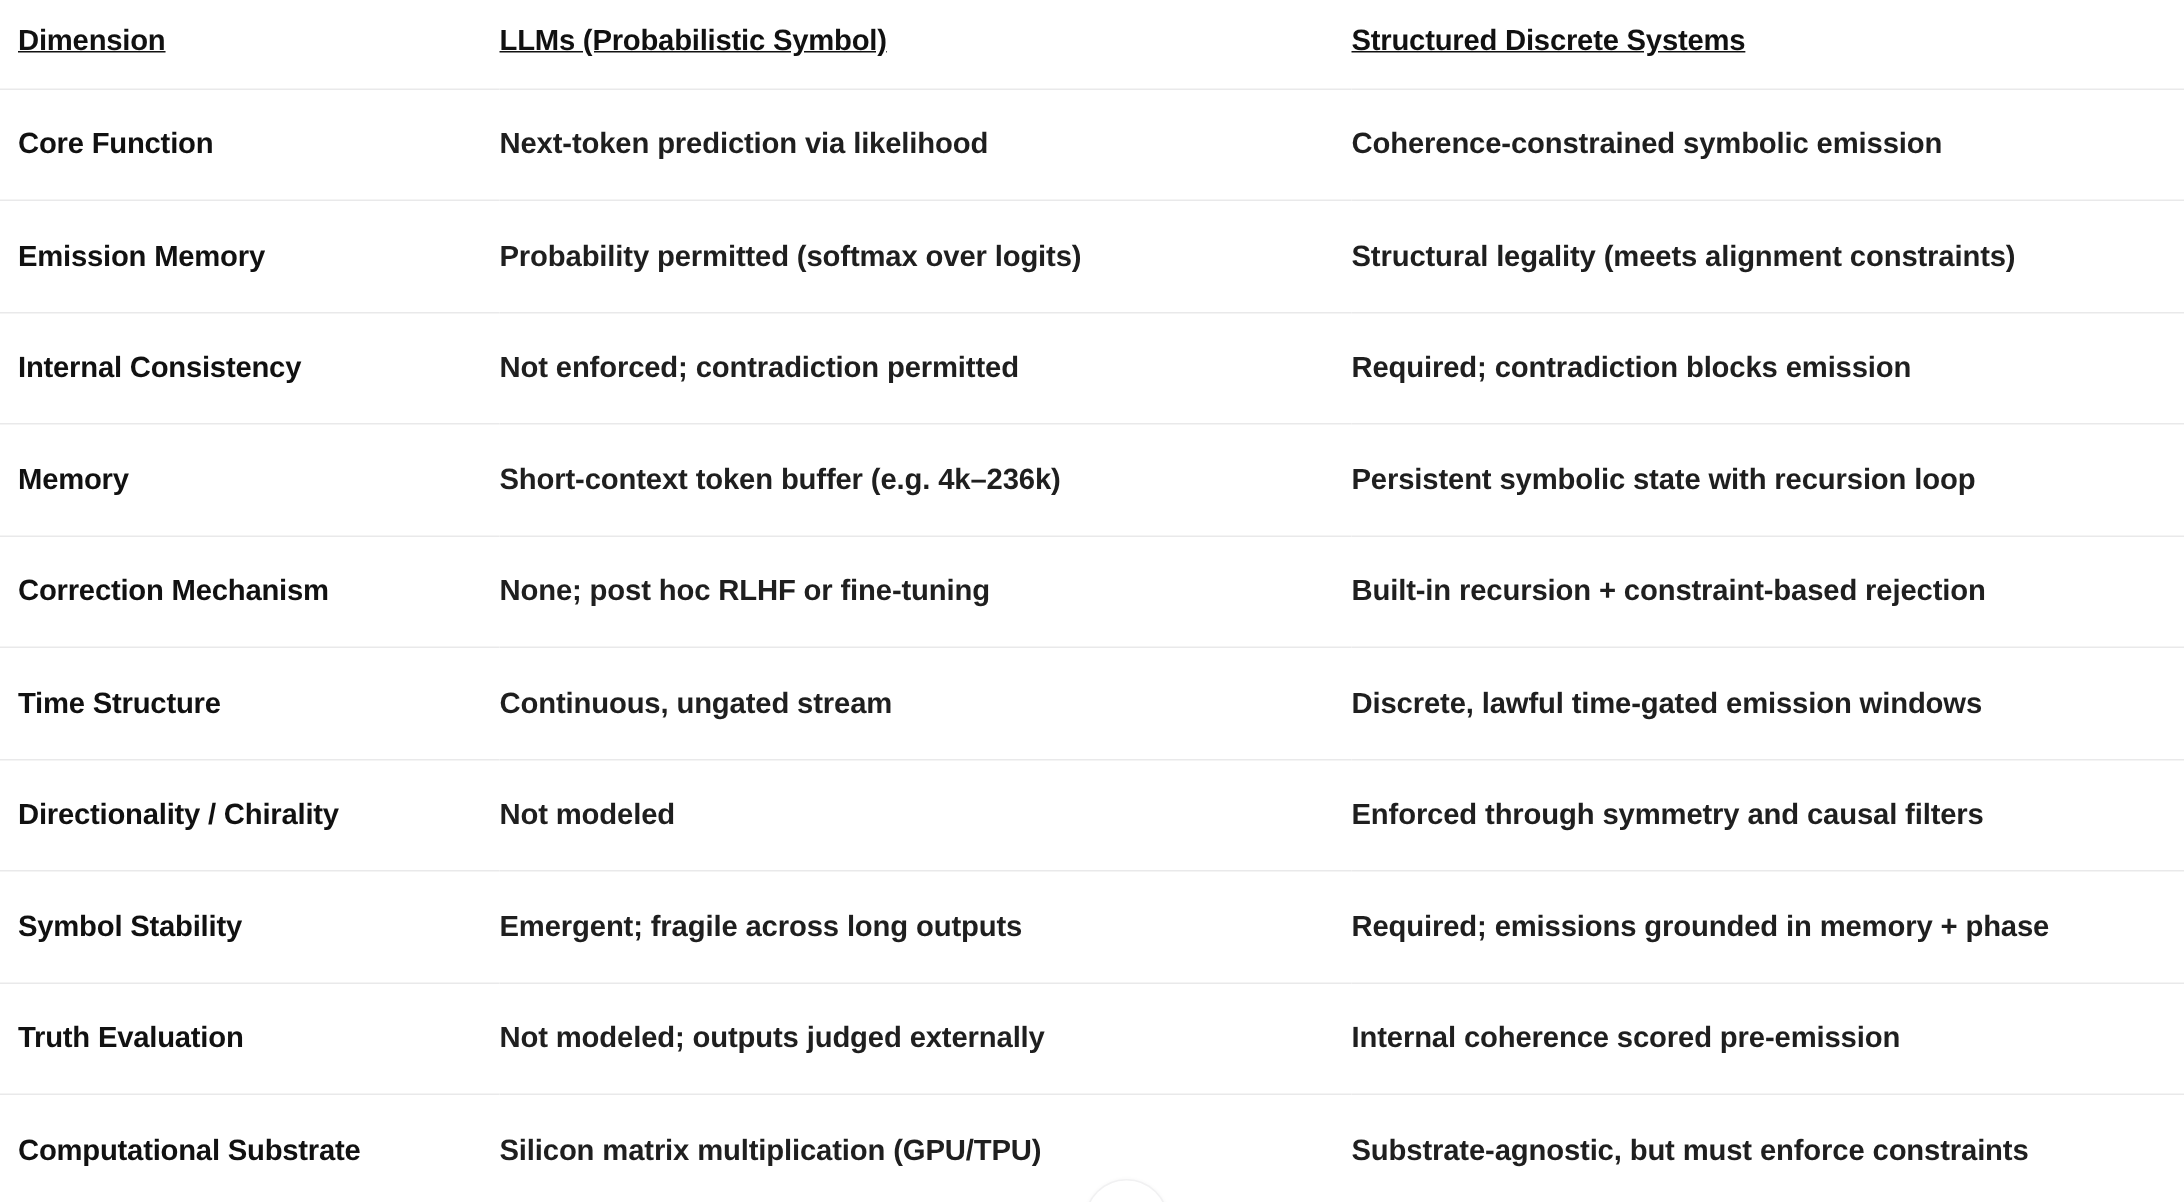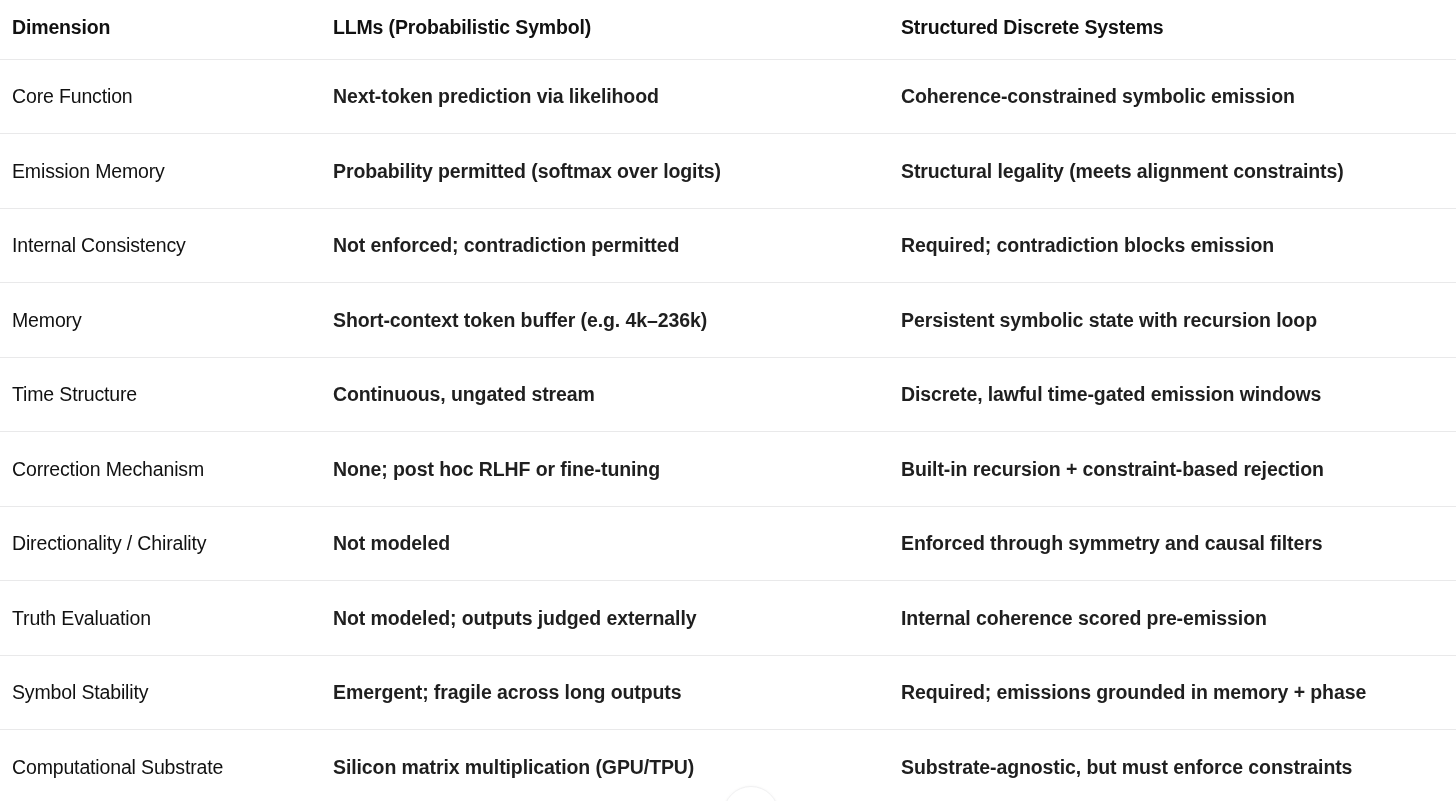"Dimension" .comparison-table thead th { text-decoration: none -> underline }
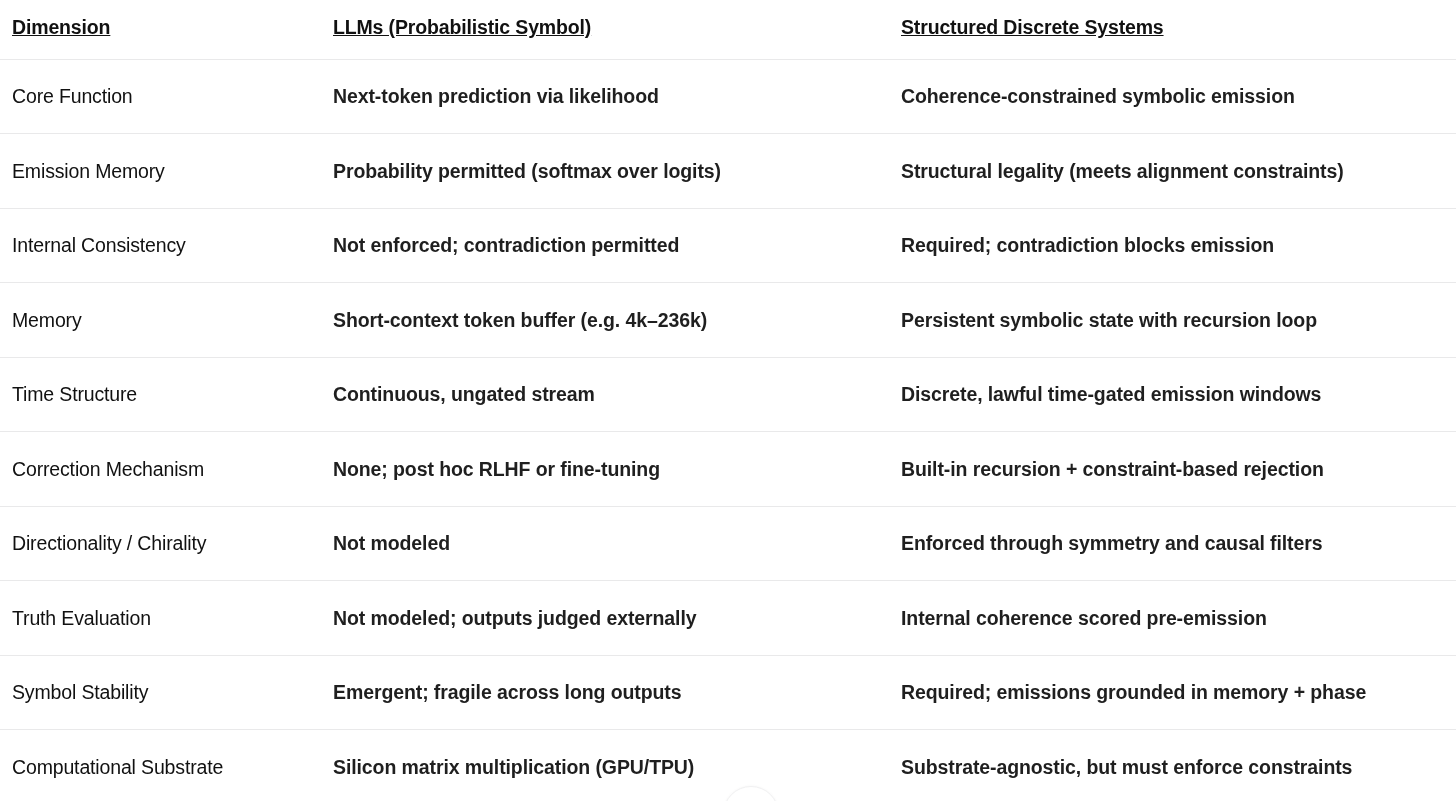"Core Function" .comparison-table tbody td.dimension-cell { font-weight: 400 -> 700 }
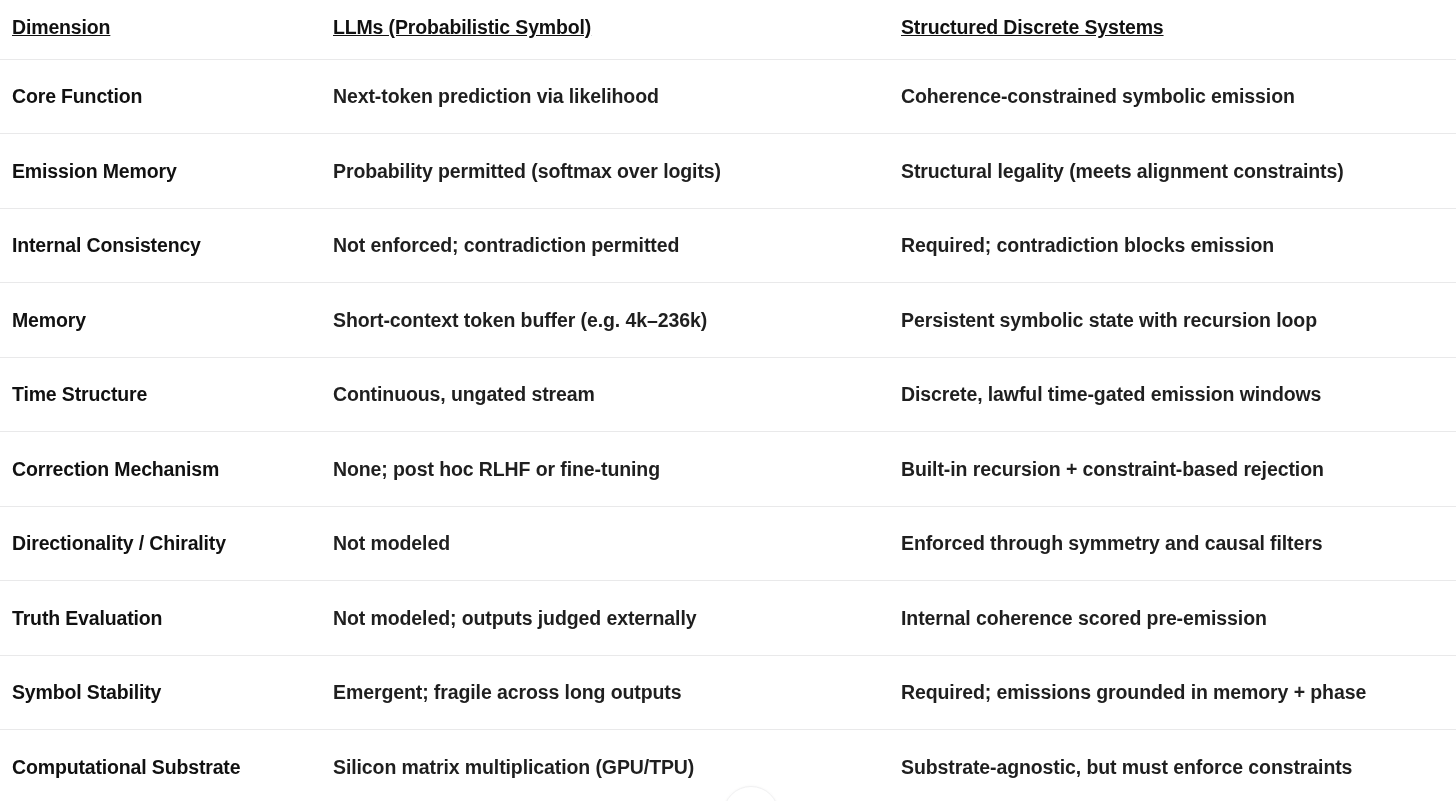"Time Structure" tr { order: before "Correction Mechanism" -> after "Correction Mechanism" }
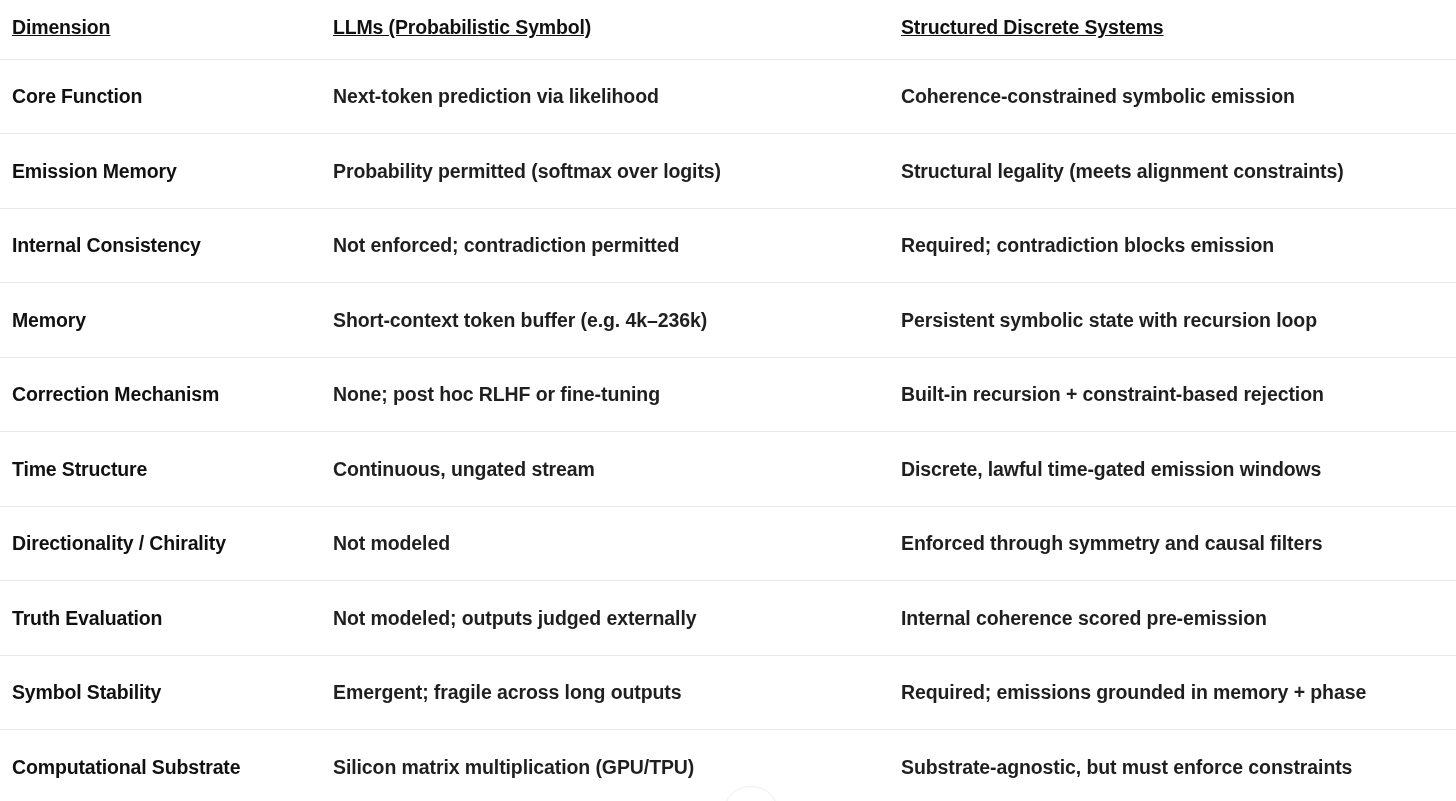"Truth Evaluation" tr { order: before "Symbol Stability" -> after "Symbol Stability" }
